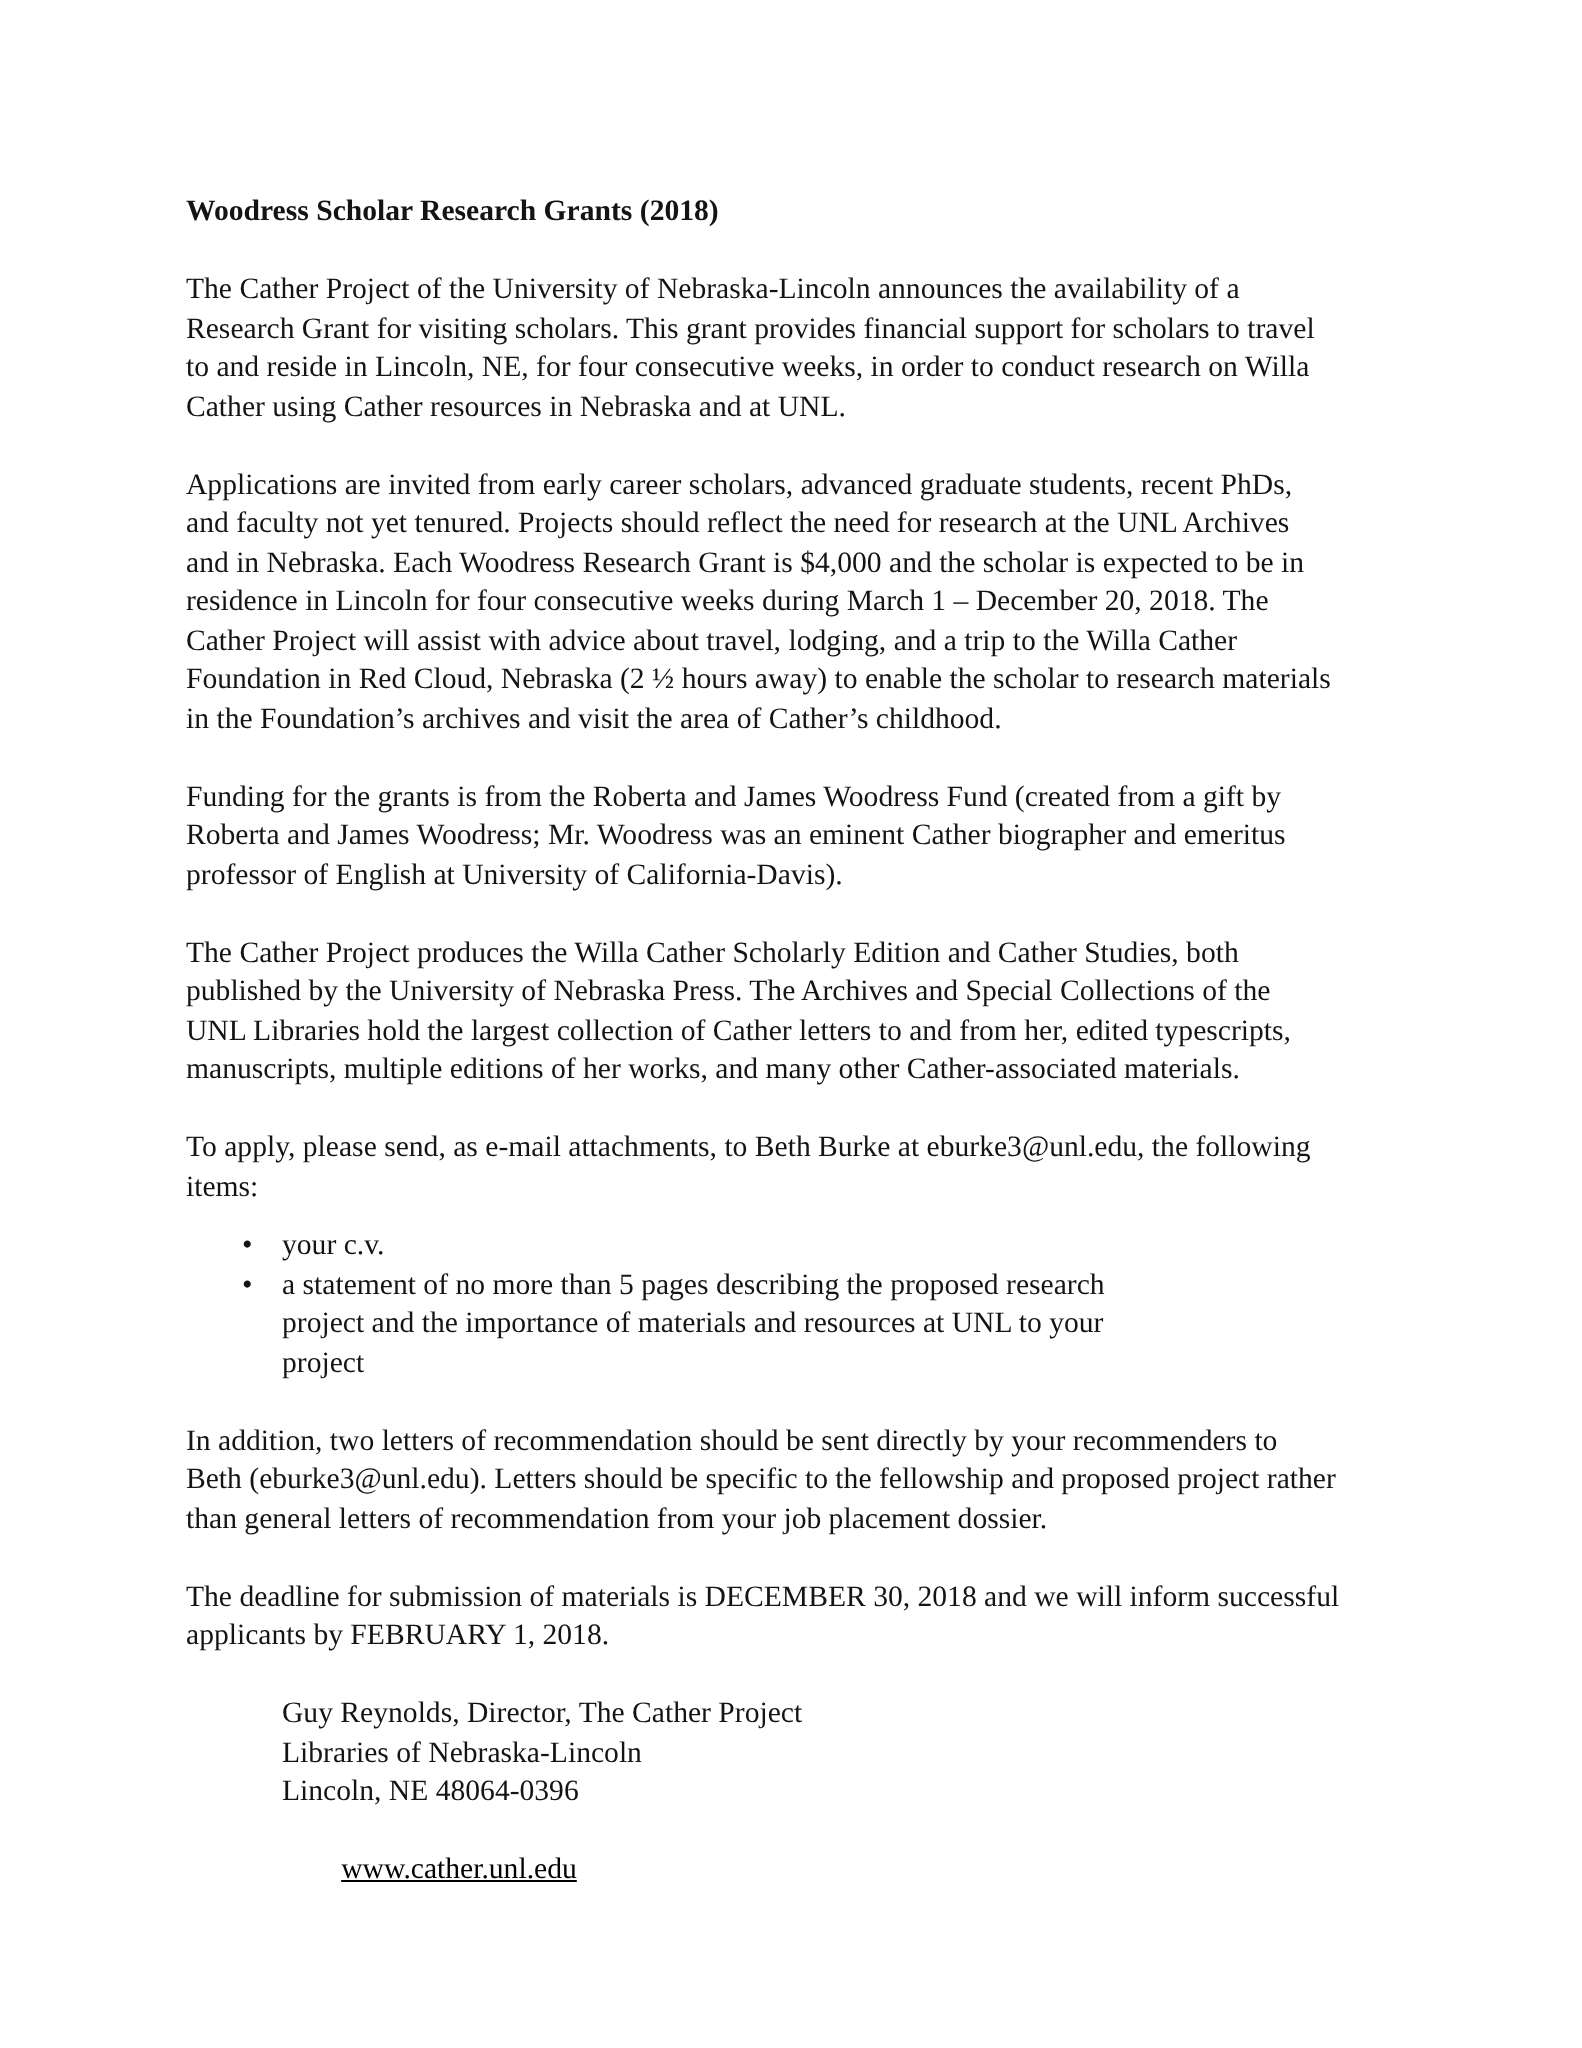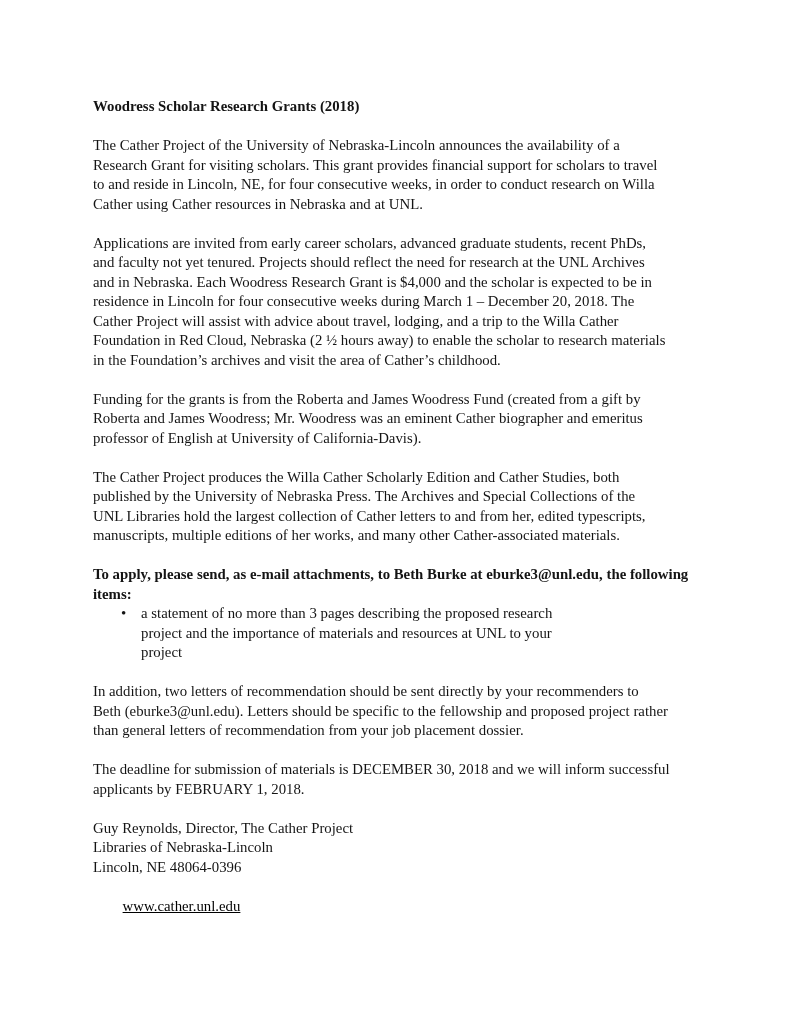"To apply, please send, as" p.para.no-bottom-gap { font-weight: bold -> none; margin-bottom: 0 -> 10px }
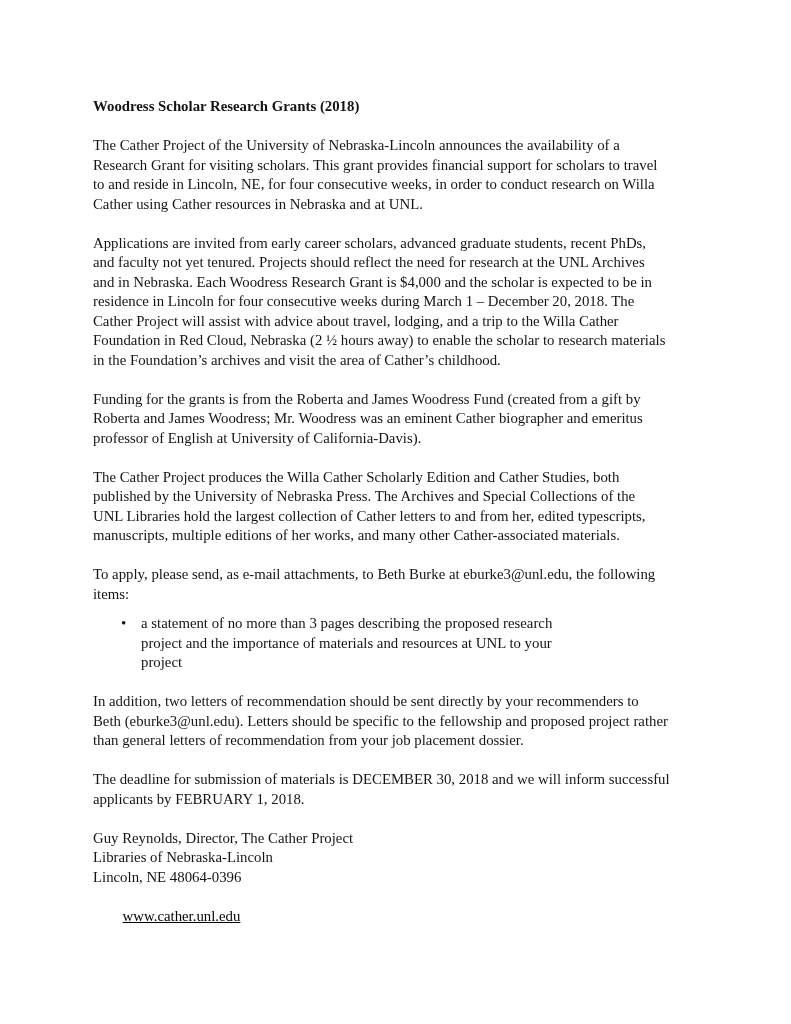"your c.v." li { html: none -> <li>your c.v.</li> }
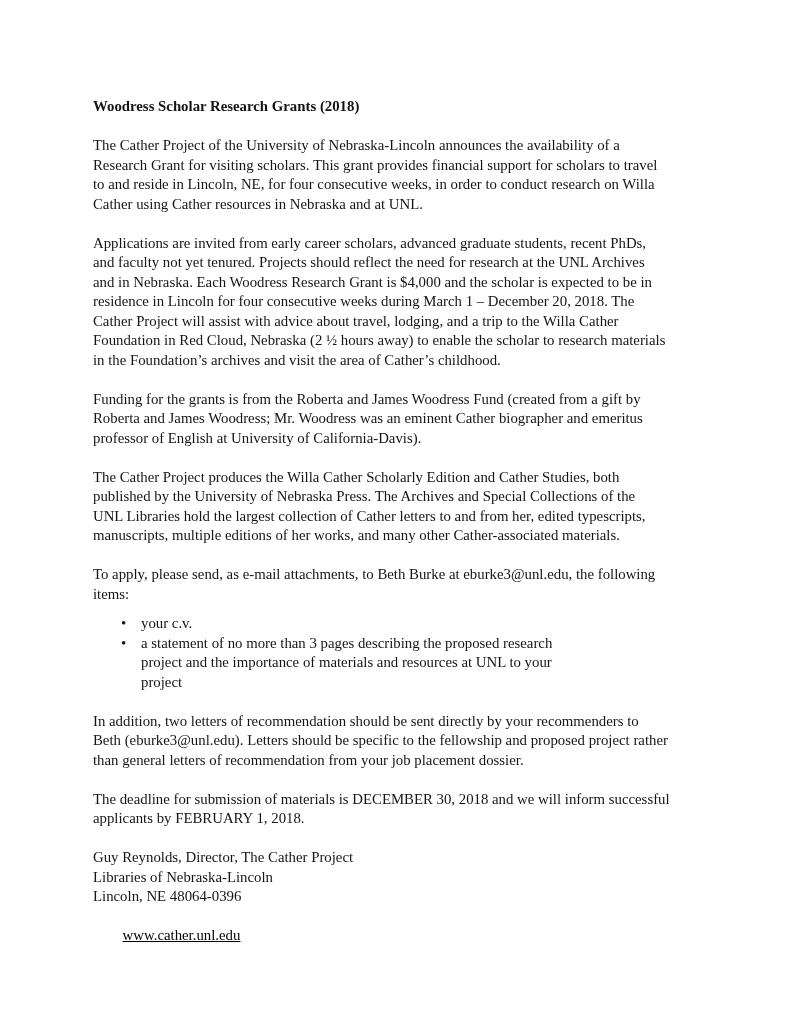"a statement of no more" li { text: 3 -> 5 }
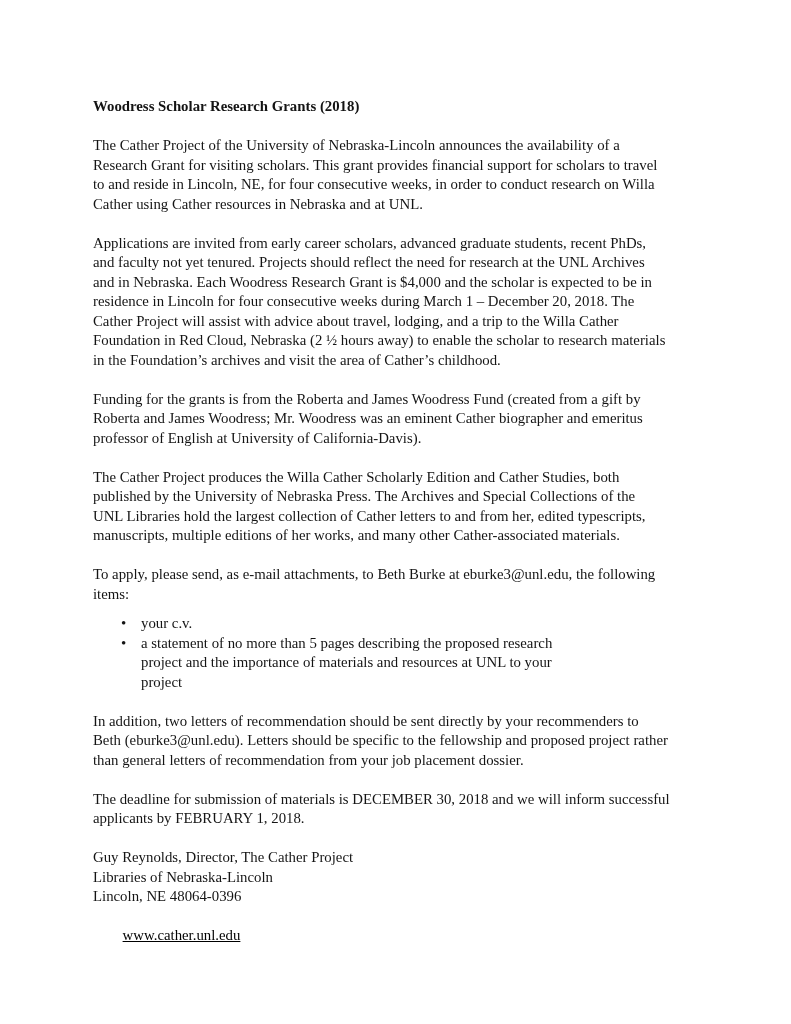"Guy Reynolds, Director, The Cather" .signature div { margin-left: none -> 48px }
